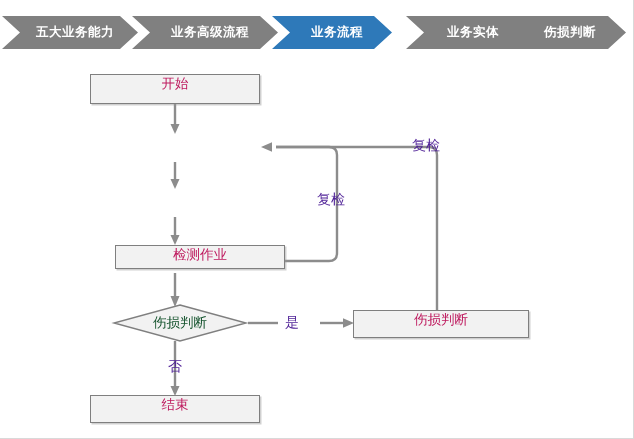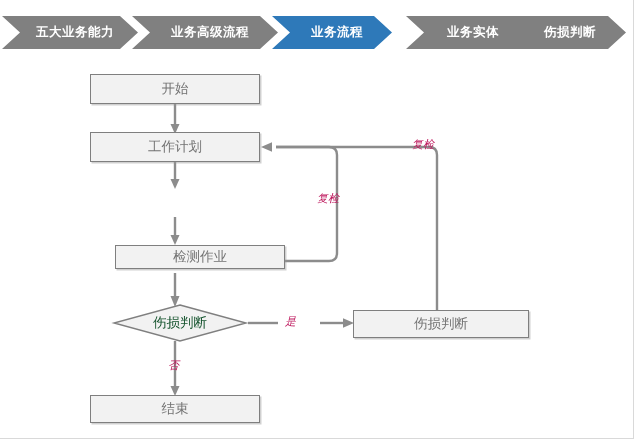"开始" .node { align-items: center -> flex-start; color: #737373 -> #be185d }
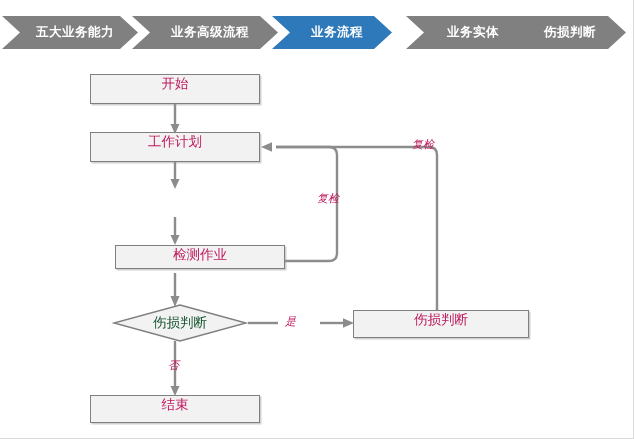"工作计划" div.node { html: <div> <span>工作计划</span> </div> -> none }
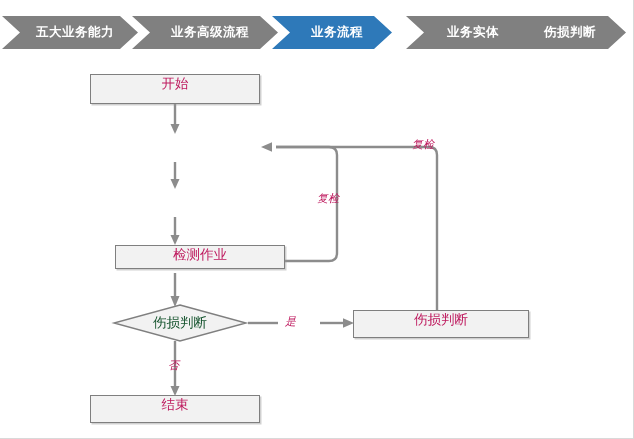"复检" .flabel { color: #be185d -> #4c1d95; font-size: 11px -> 14px; font-style: italic -> none }
